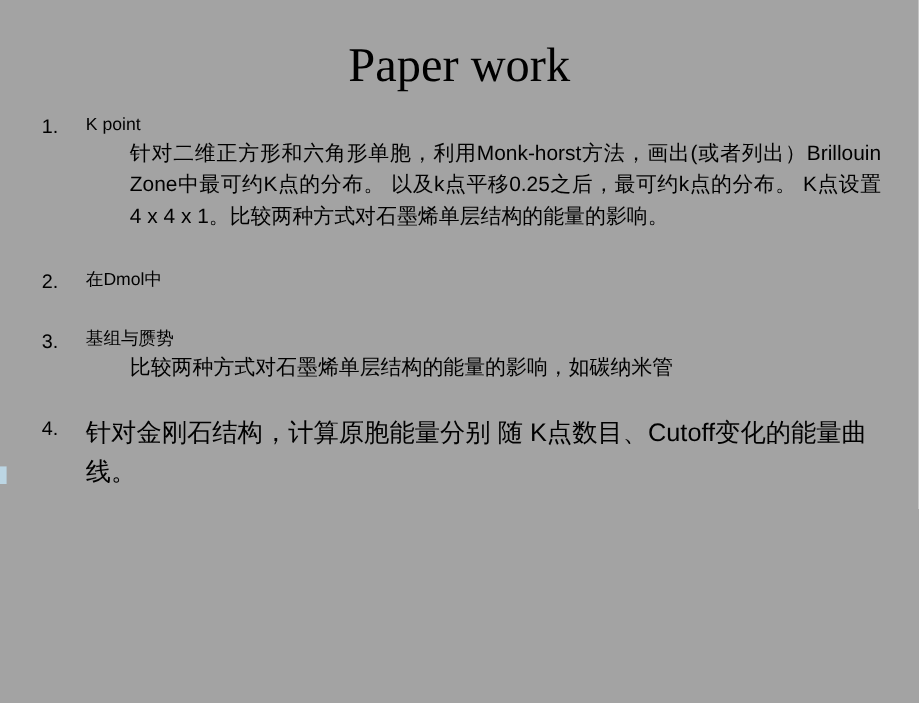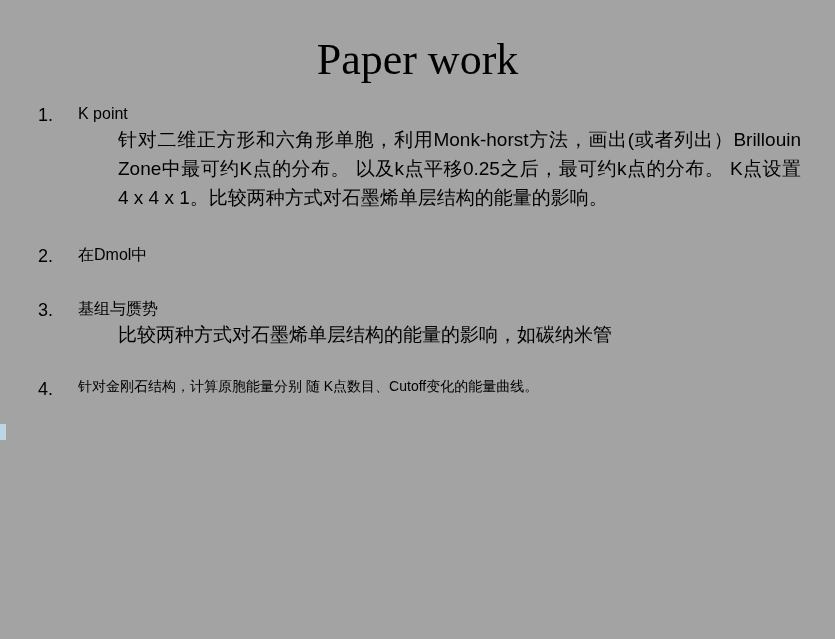"针对金刚石结构，计算原胞能量分别 随 K点数目、Cutoff变化的能量曲线。" .item-4 .head { font-size: 14px -> 23px }
